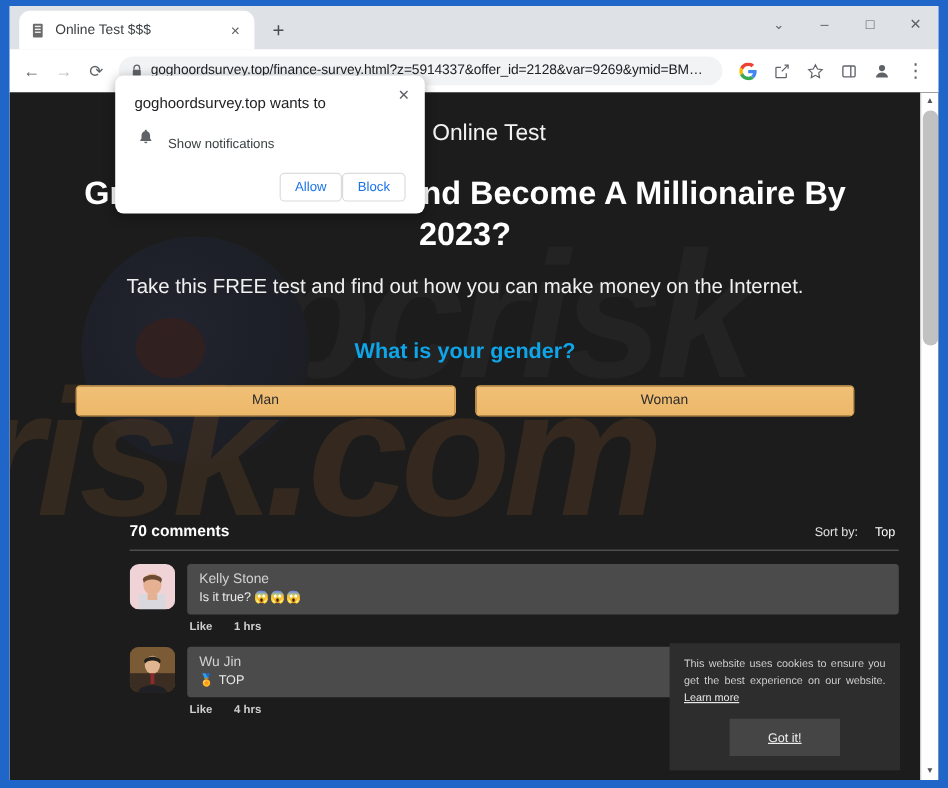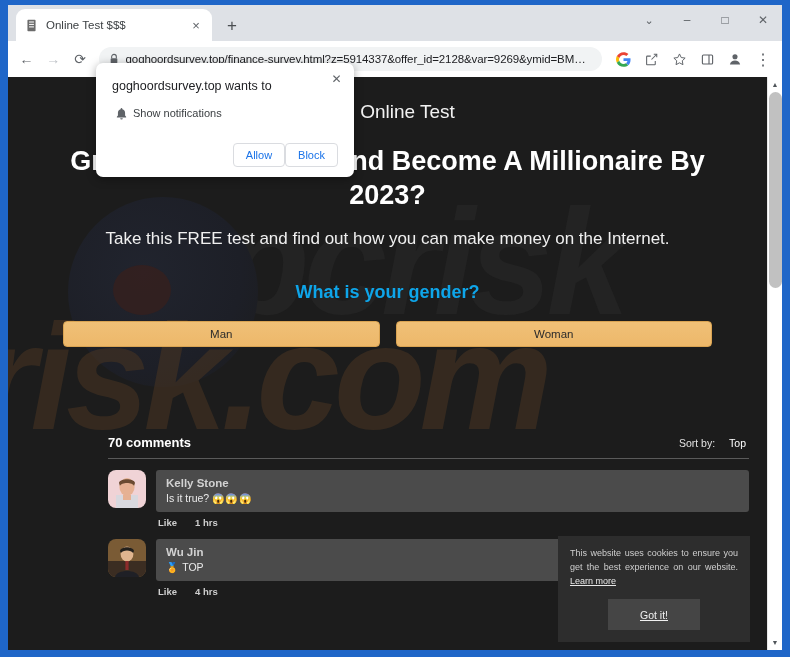"Show notifications" .perm-row { align-items: flex-start -> flex-end; gap: 5px -> 12px }
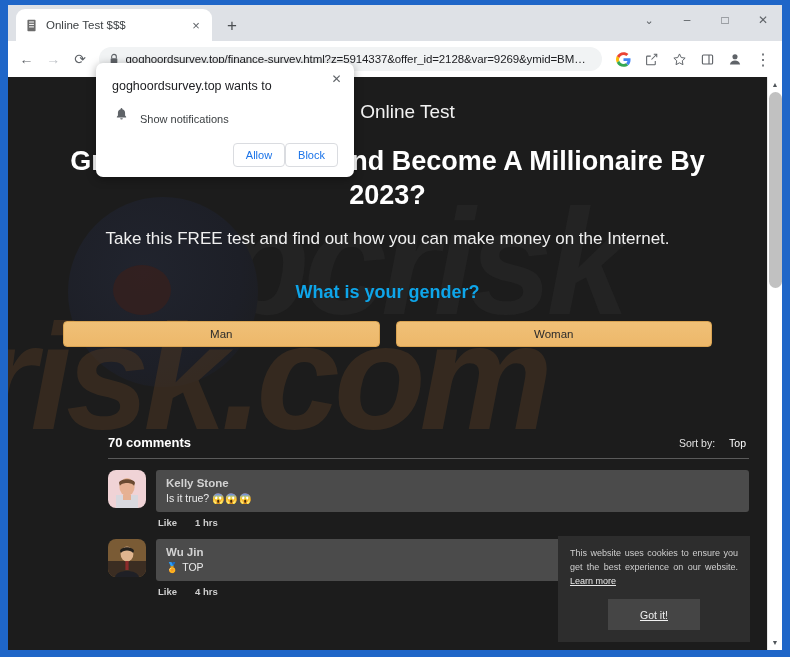"Kelly Stone" .c-name { font-weight: bold -> normal }
